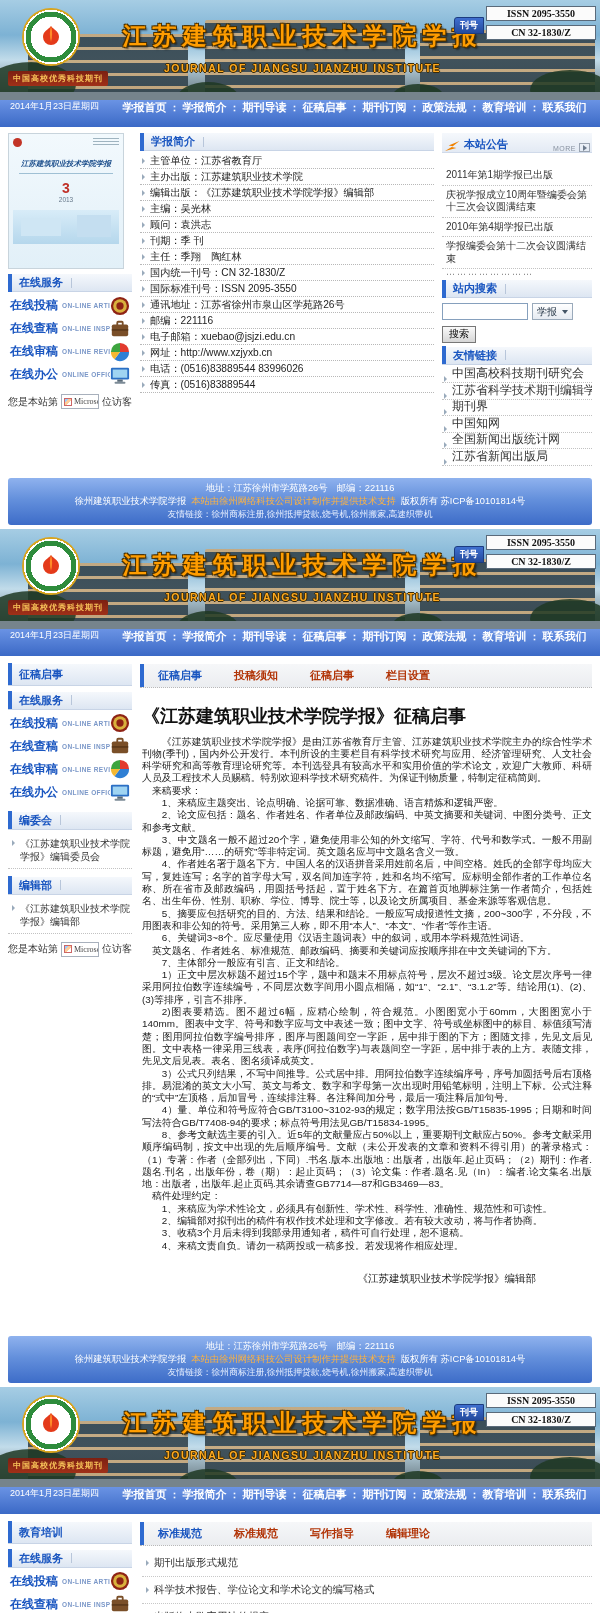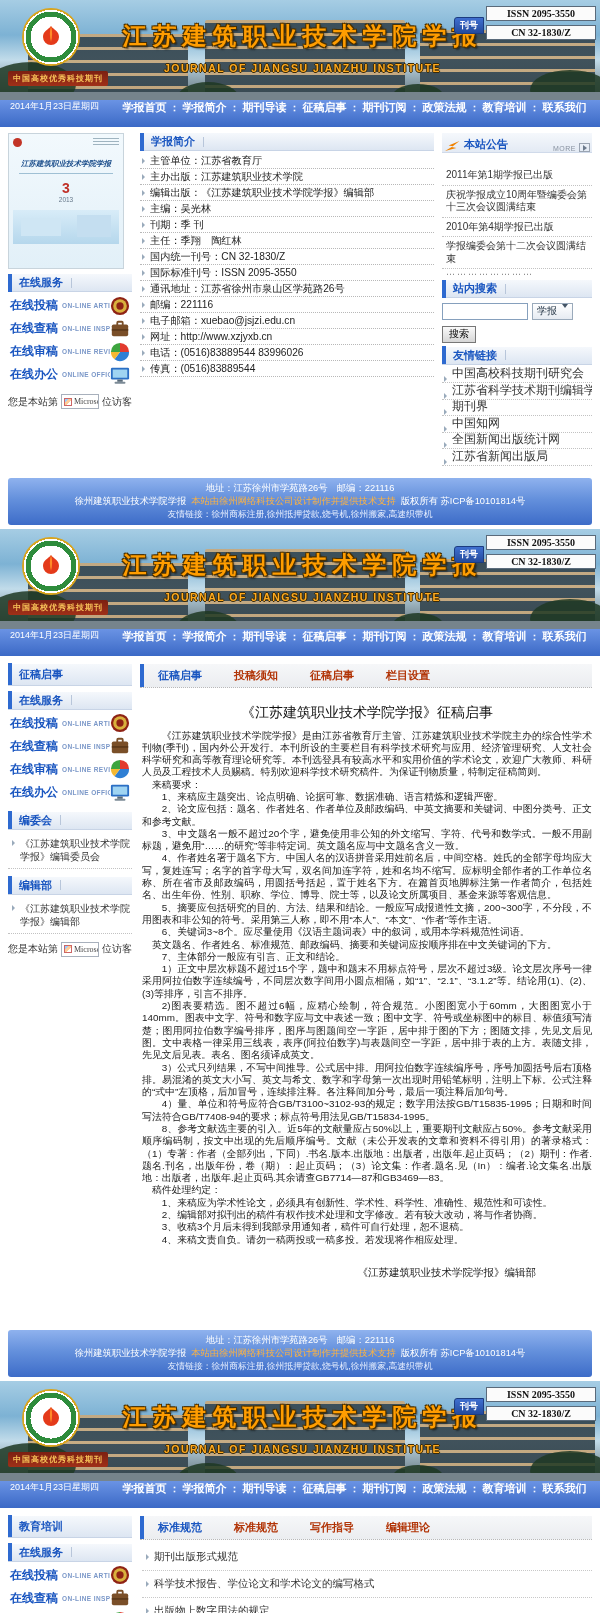"顾问：袁洪志" div.introrow { html: none -> <div> <span></span> <span>顾问：袁洪志</span> </div> }
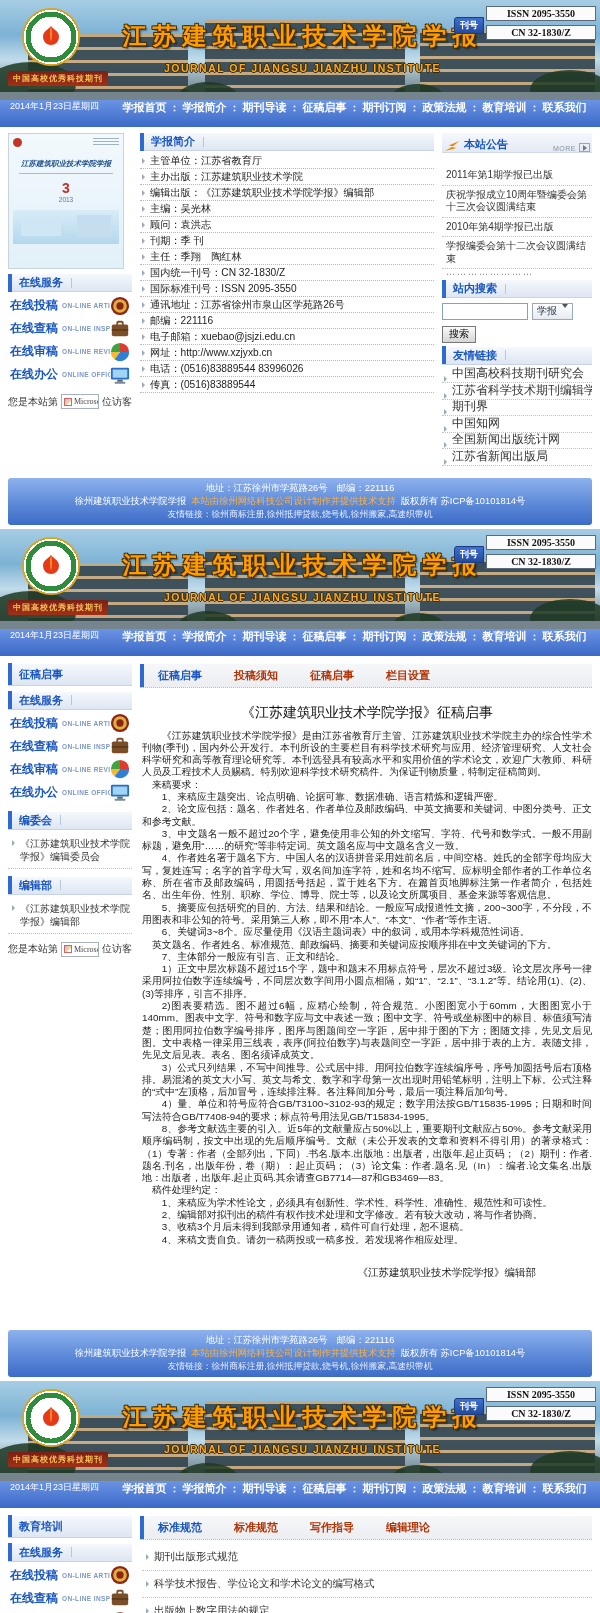"学报" .sselect { align-items: none -> center; padding: 0 4px -> 7px 4px }
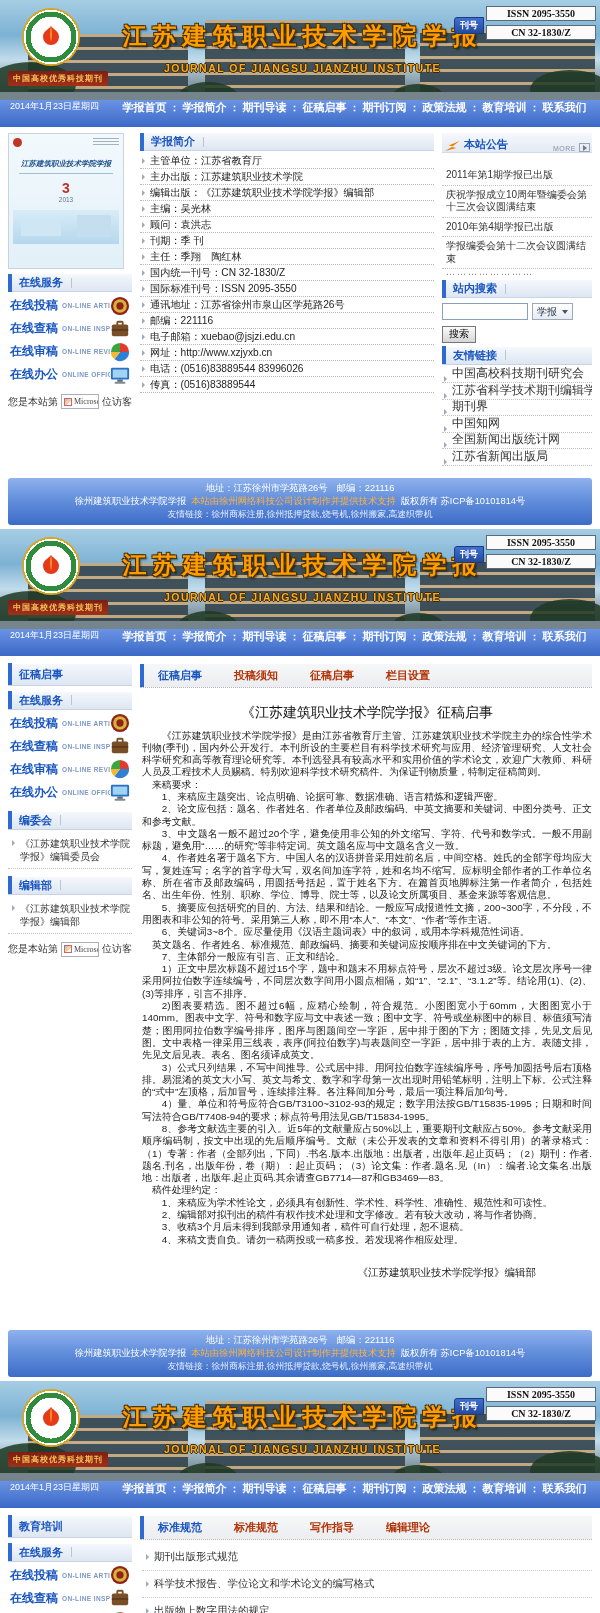"《江苏建筑职业技术学院学报》征稿启事" .art-title { font-size: 14px -> 18px; font-weight: normal -> bold; text-align: center -> left }
